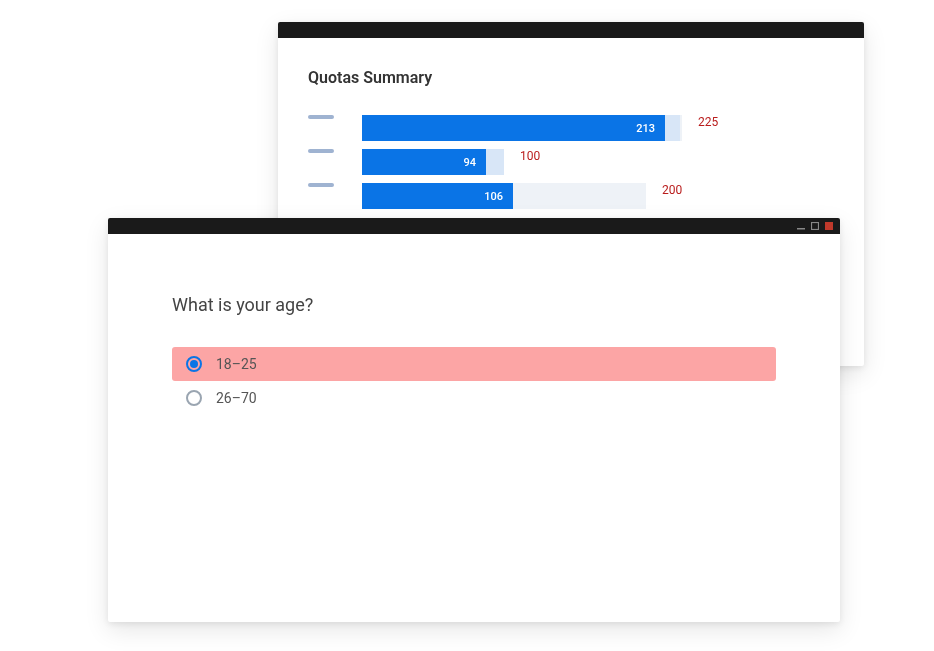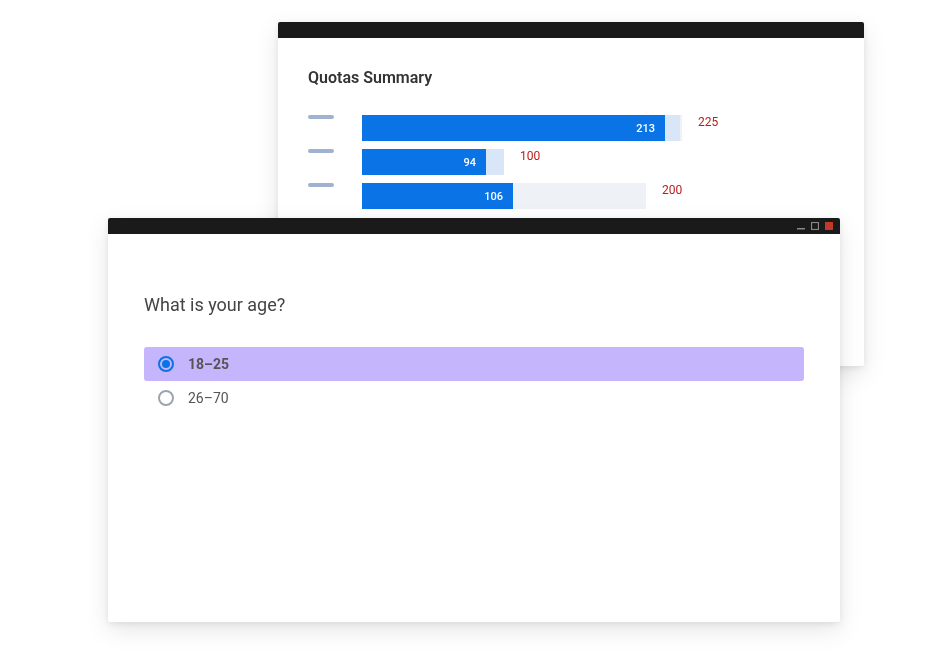"What is your age?" .survey-content { padding: 60px 36px -> 60px 64px }
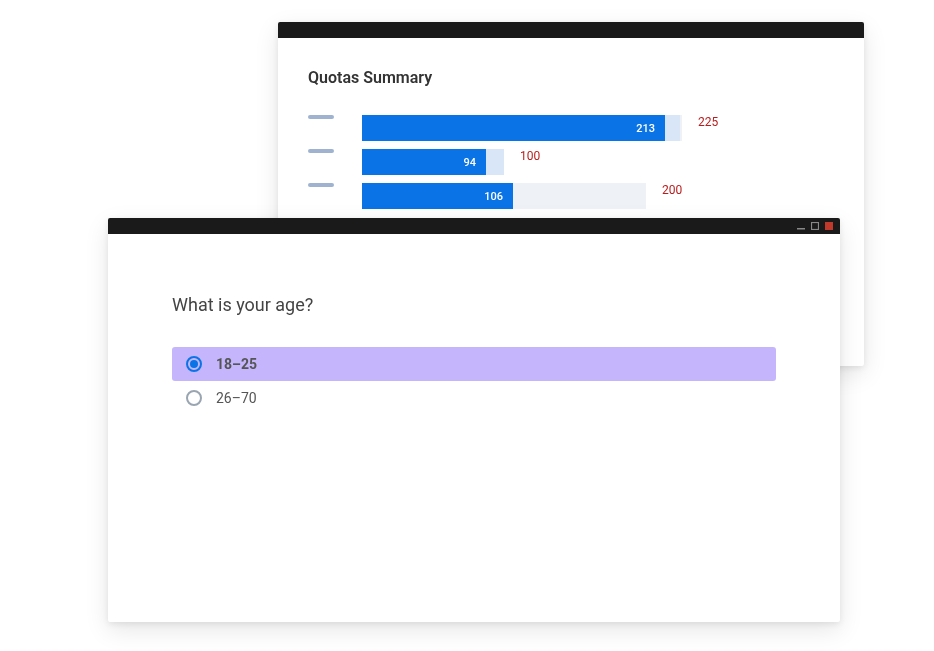"18–25" .option.selected { background: #c4b5fd -> #fca5a5; font-weight: bold -> none }
